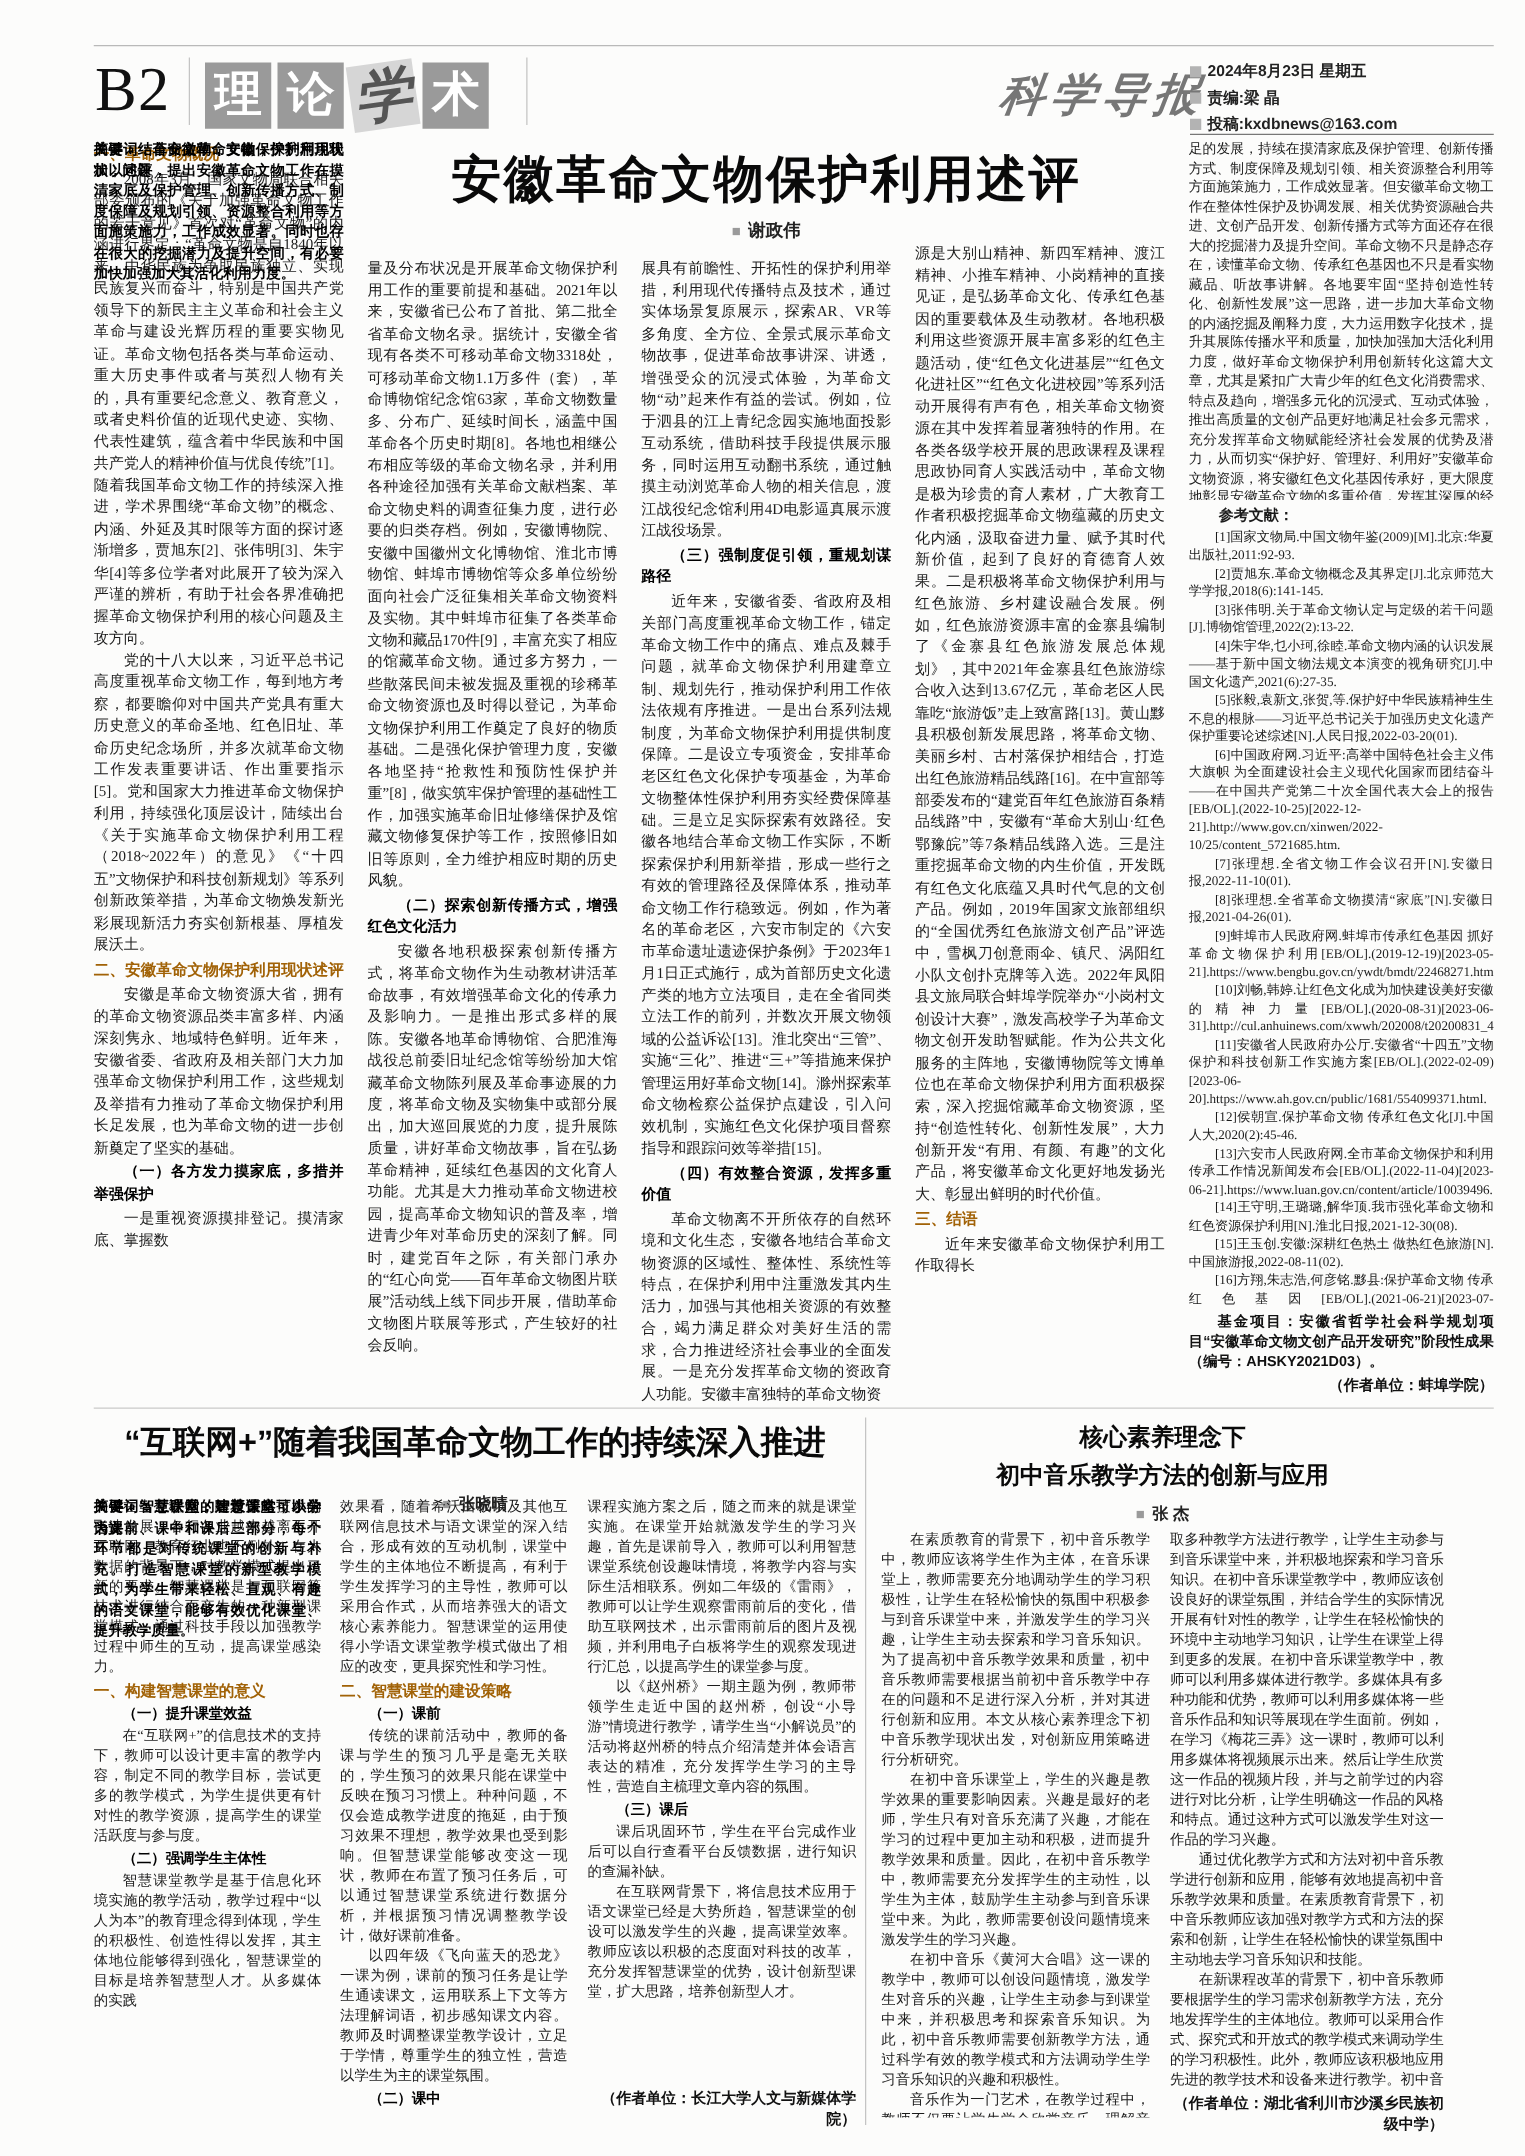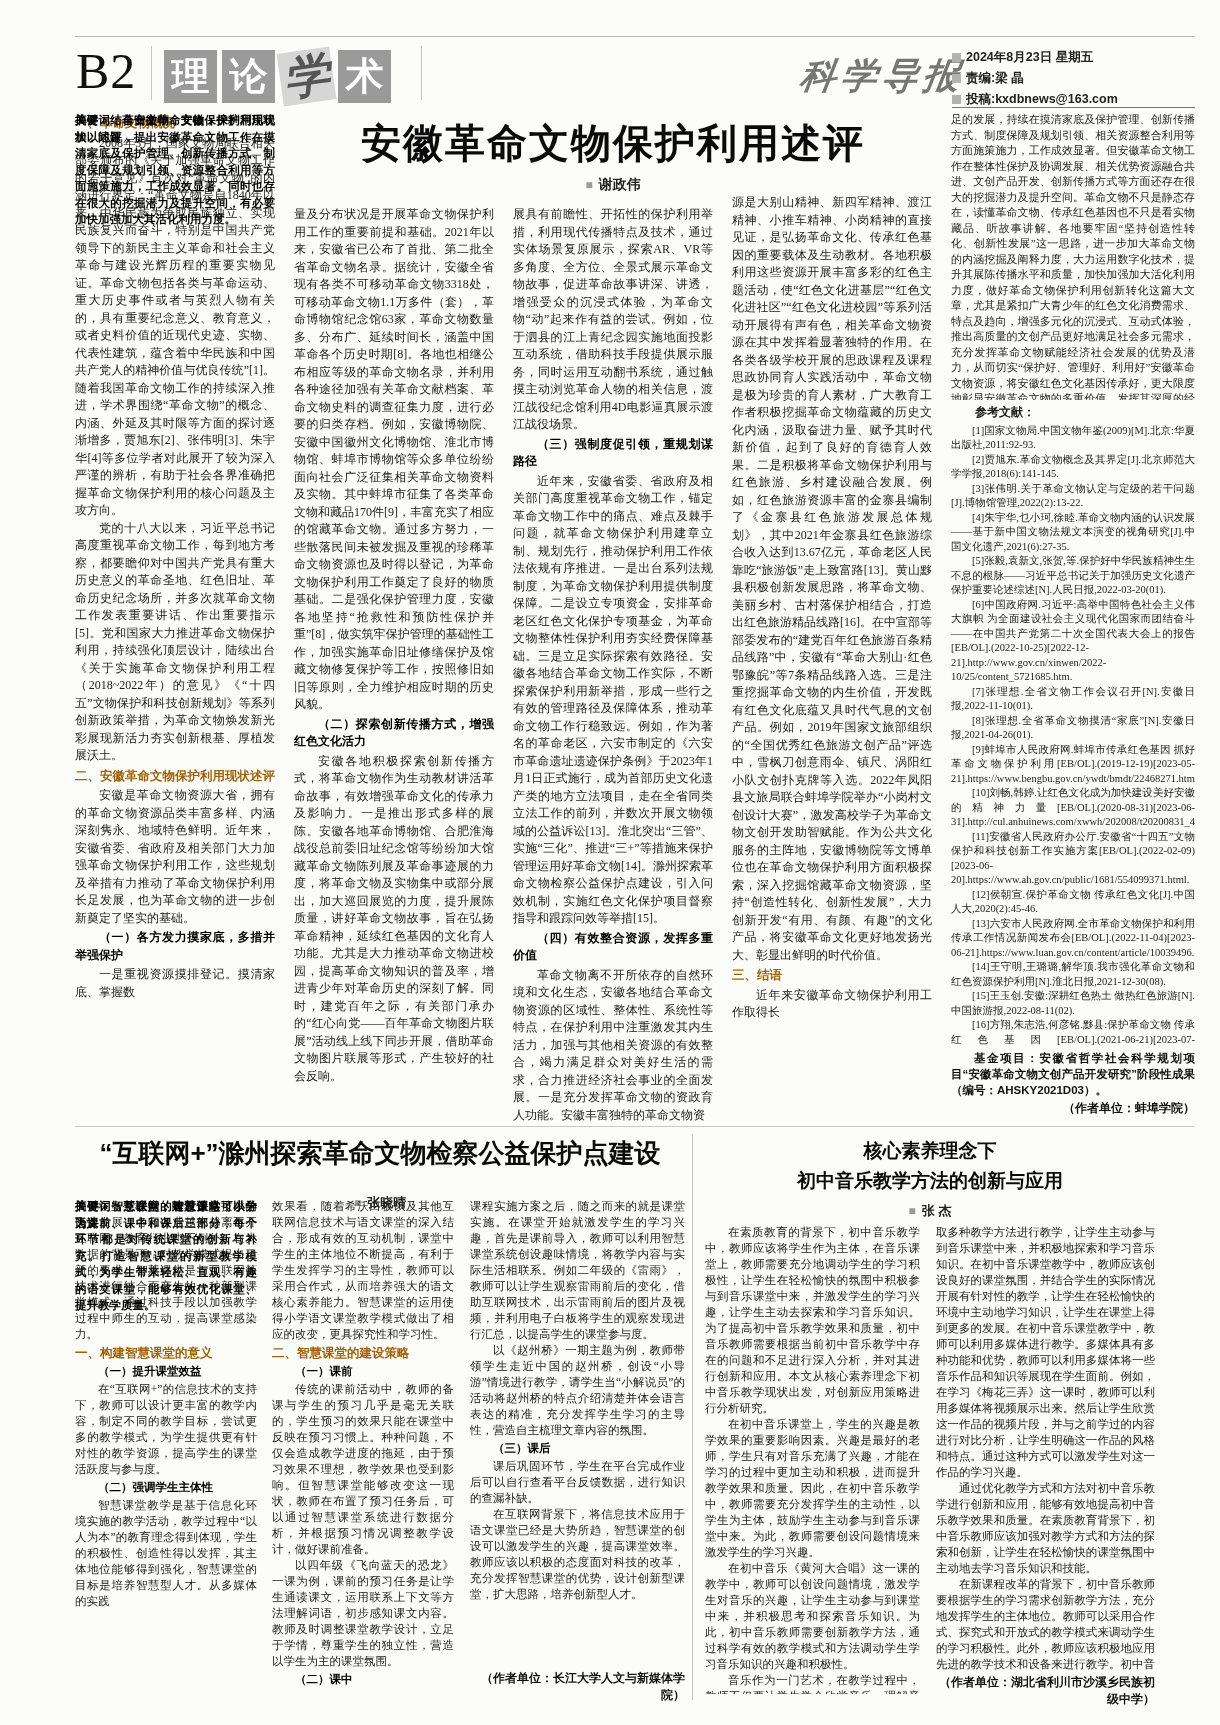"“互联网+”滁州探索革命文物检察公益保护点建设" div.abs { text: 滁州探索革命文物检察公益保护点建设 -> 随着我国革命文物工作的持续深入推进 }
